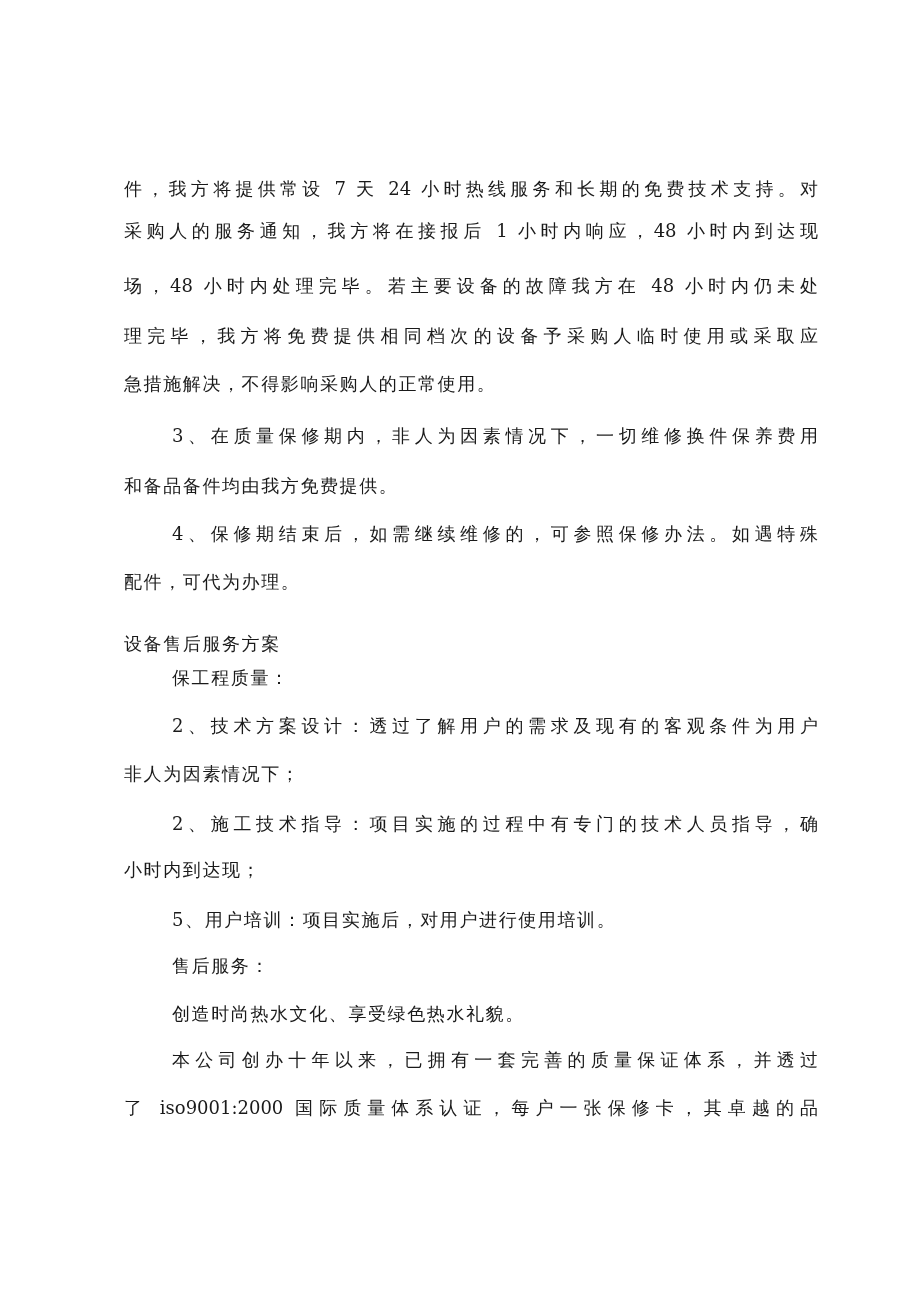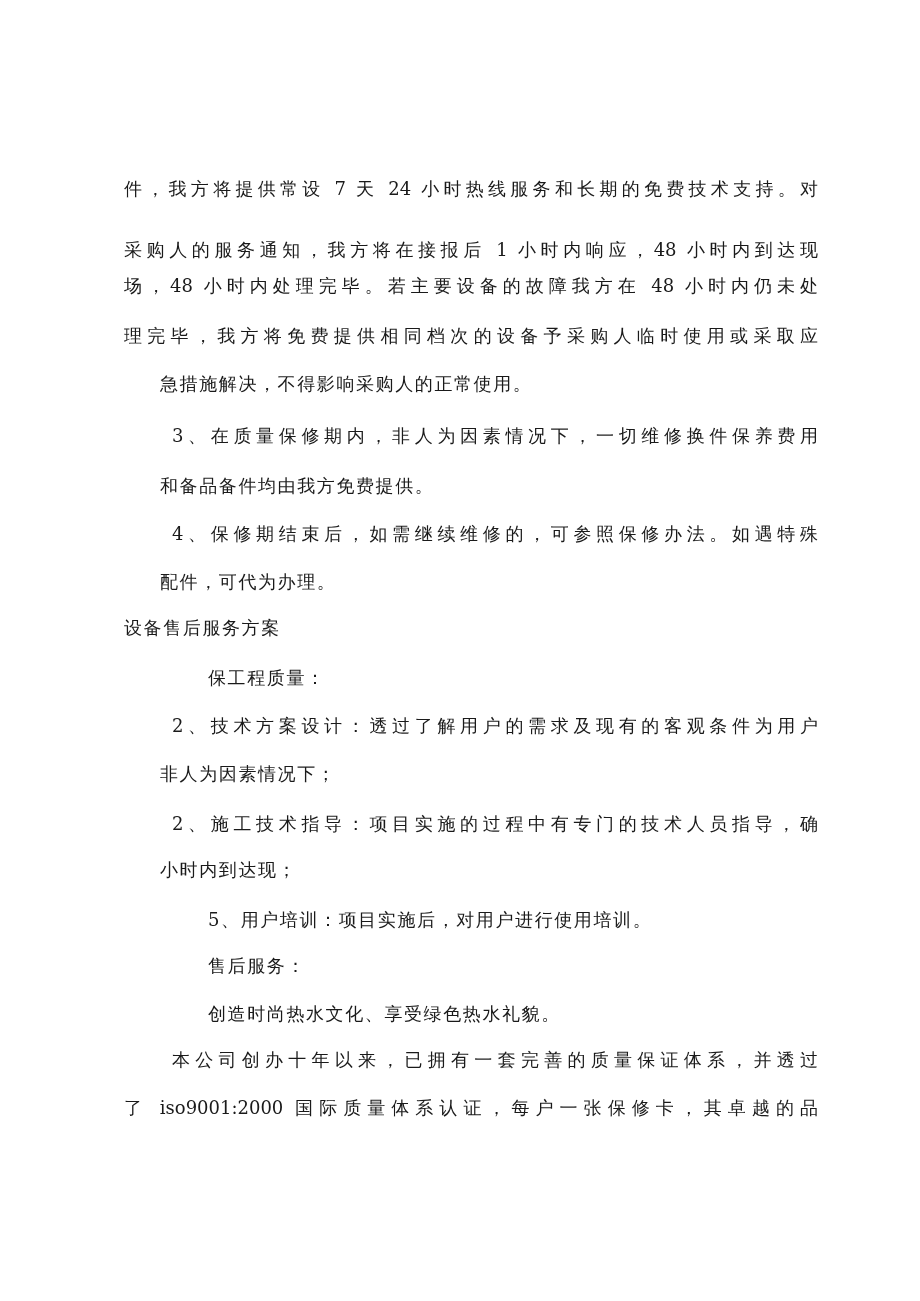"采购人的服务通知，我方将在接报后 1 小时内响应，48 小时内到达现" div.line { top: 235px -> 216px }
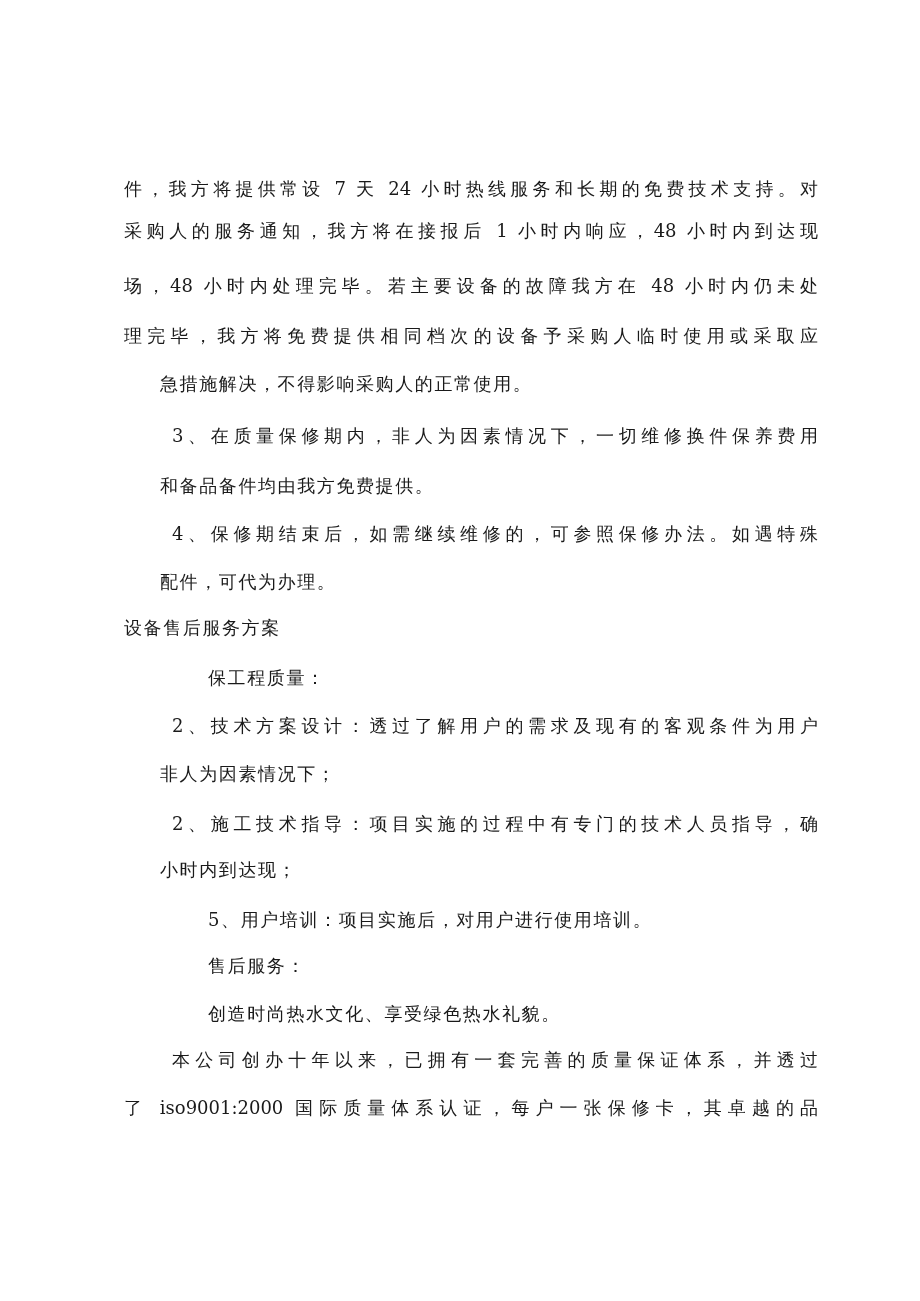"急措施解决，不得影响采购人的正常使用。" .line.last { margin-left: 36px -> none }
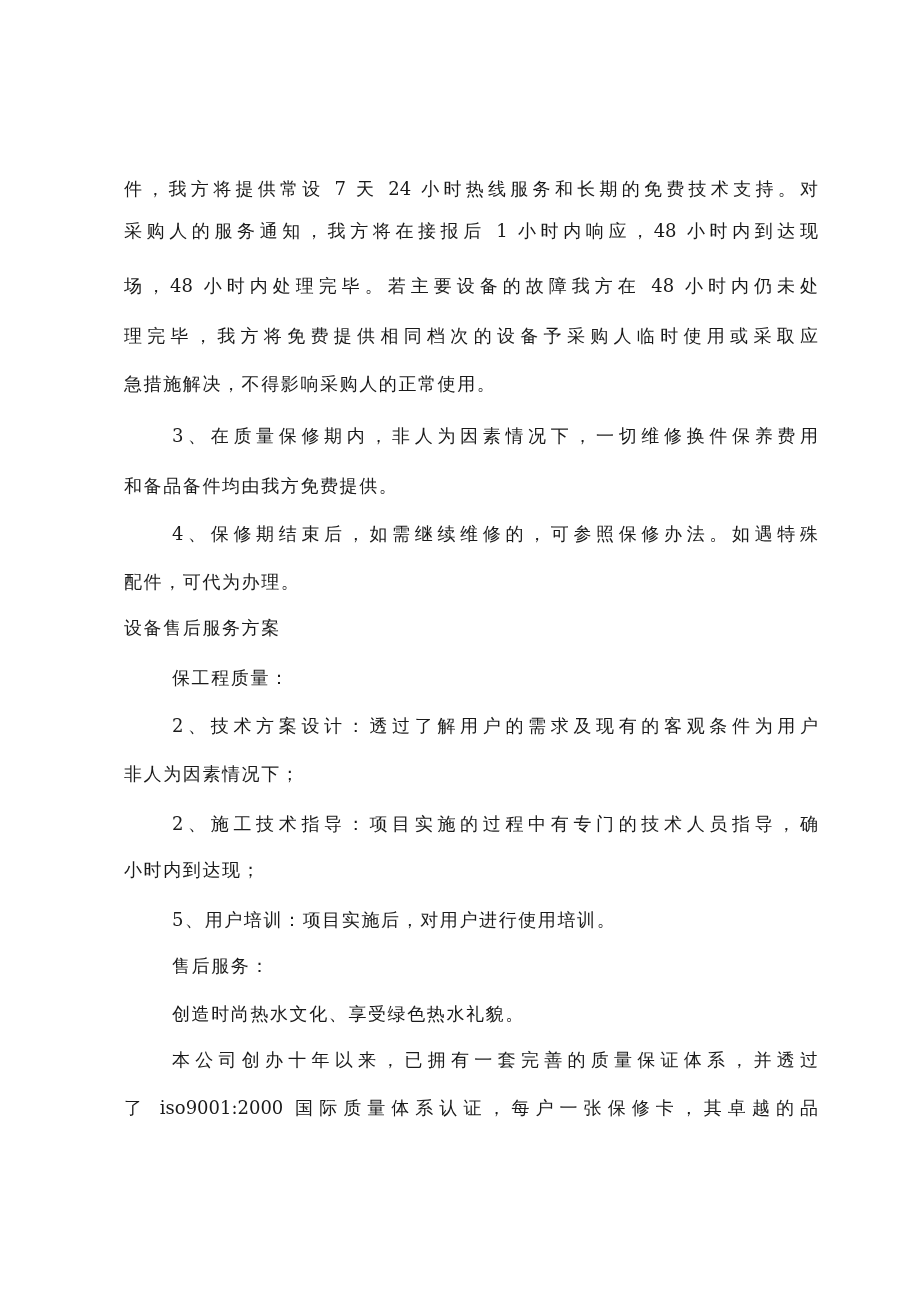"设备售后服务方案" .line.heading { margin-top: none -> 16px }
